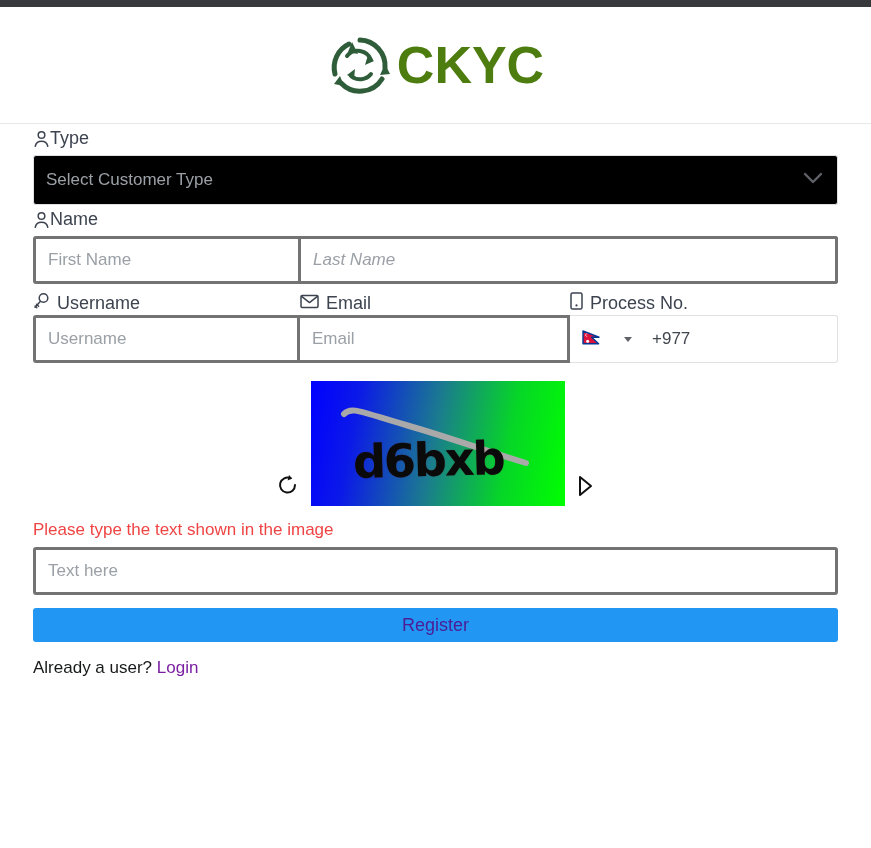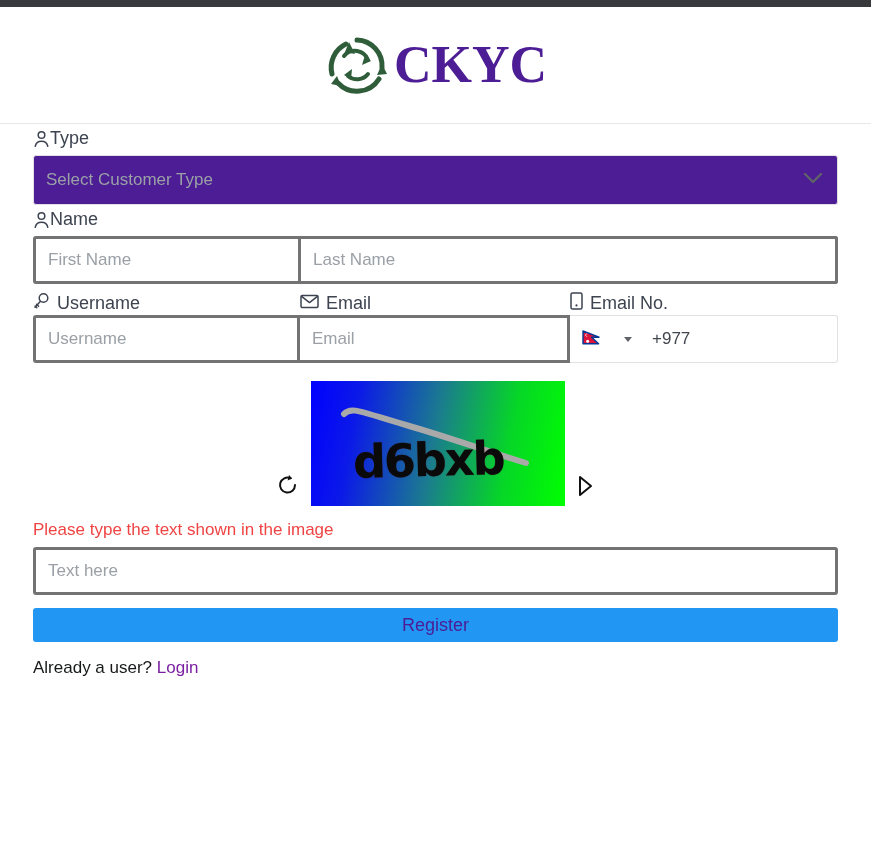"CKYC" .logo-text { color: #4c1d95 -> #4d7c0f; font-family: Liberation Serif, serif -> Liberation Sans, sans-serif }
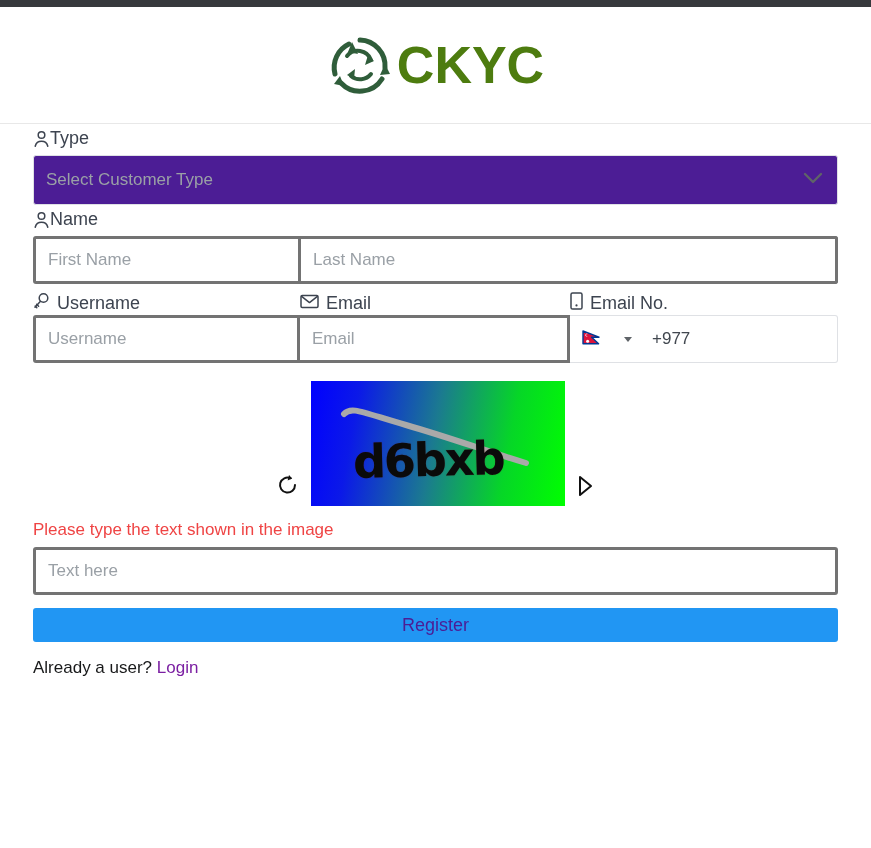"Select Customer Type" .select-box { background: #4c1d95 -> #000000 }
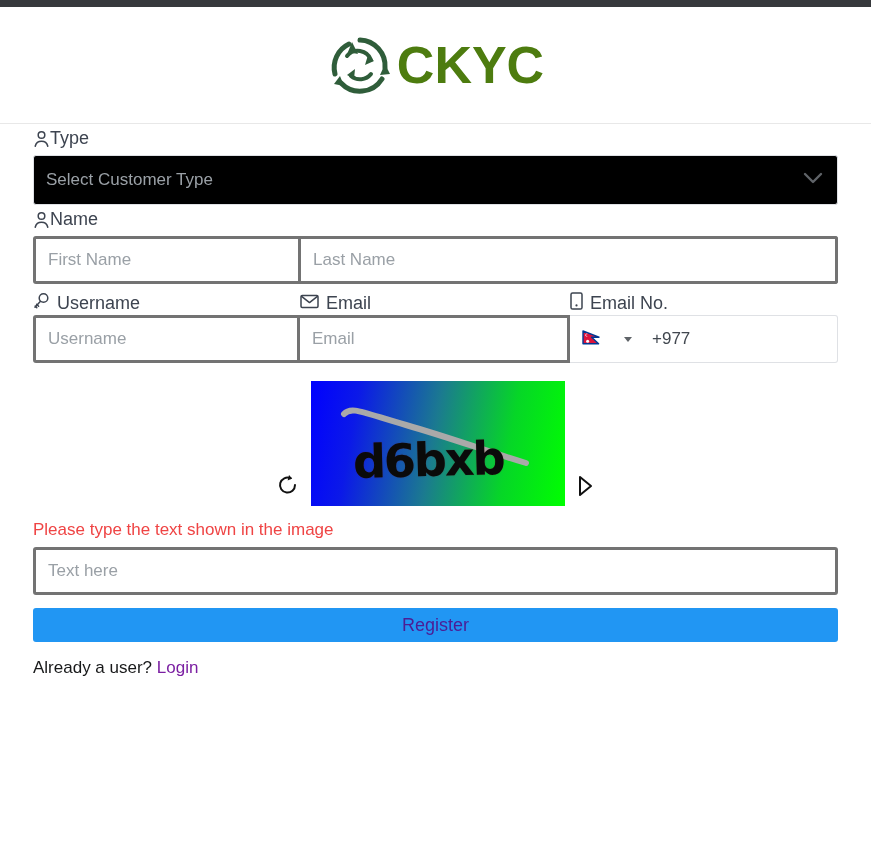"Last Name" .input-row .inp:last-child { font-style: none -> italic }
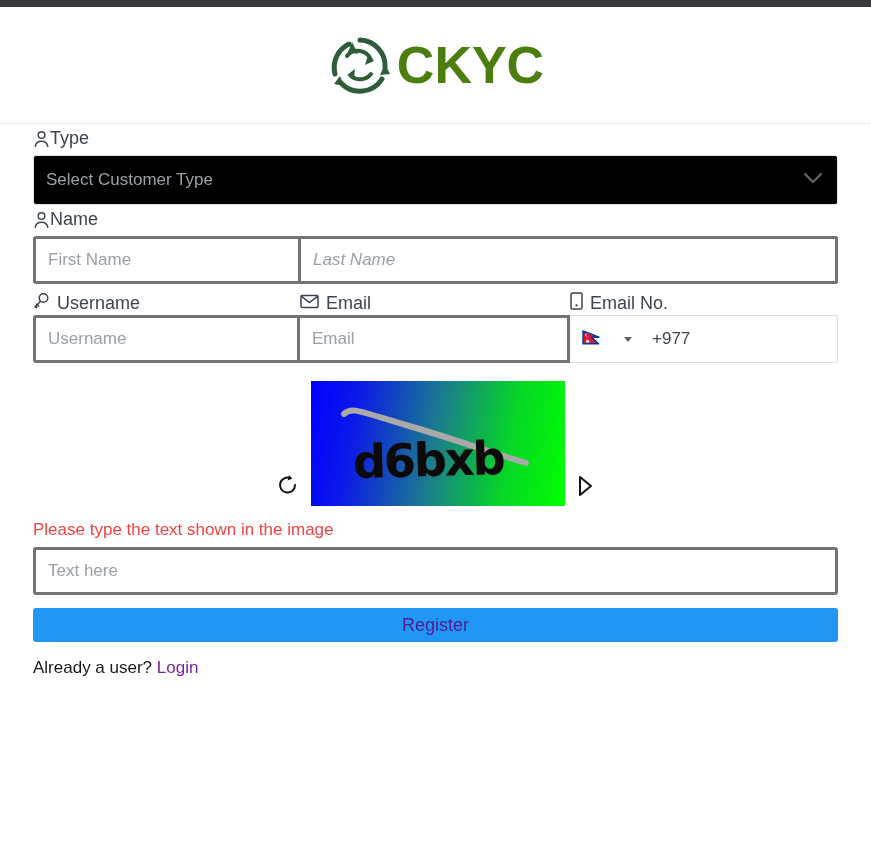"Email No." span { text: Email -> Process }
